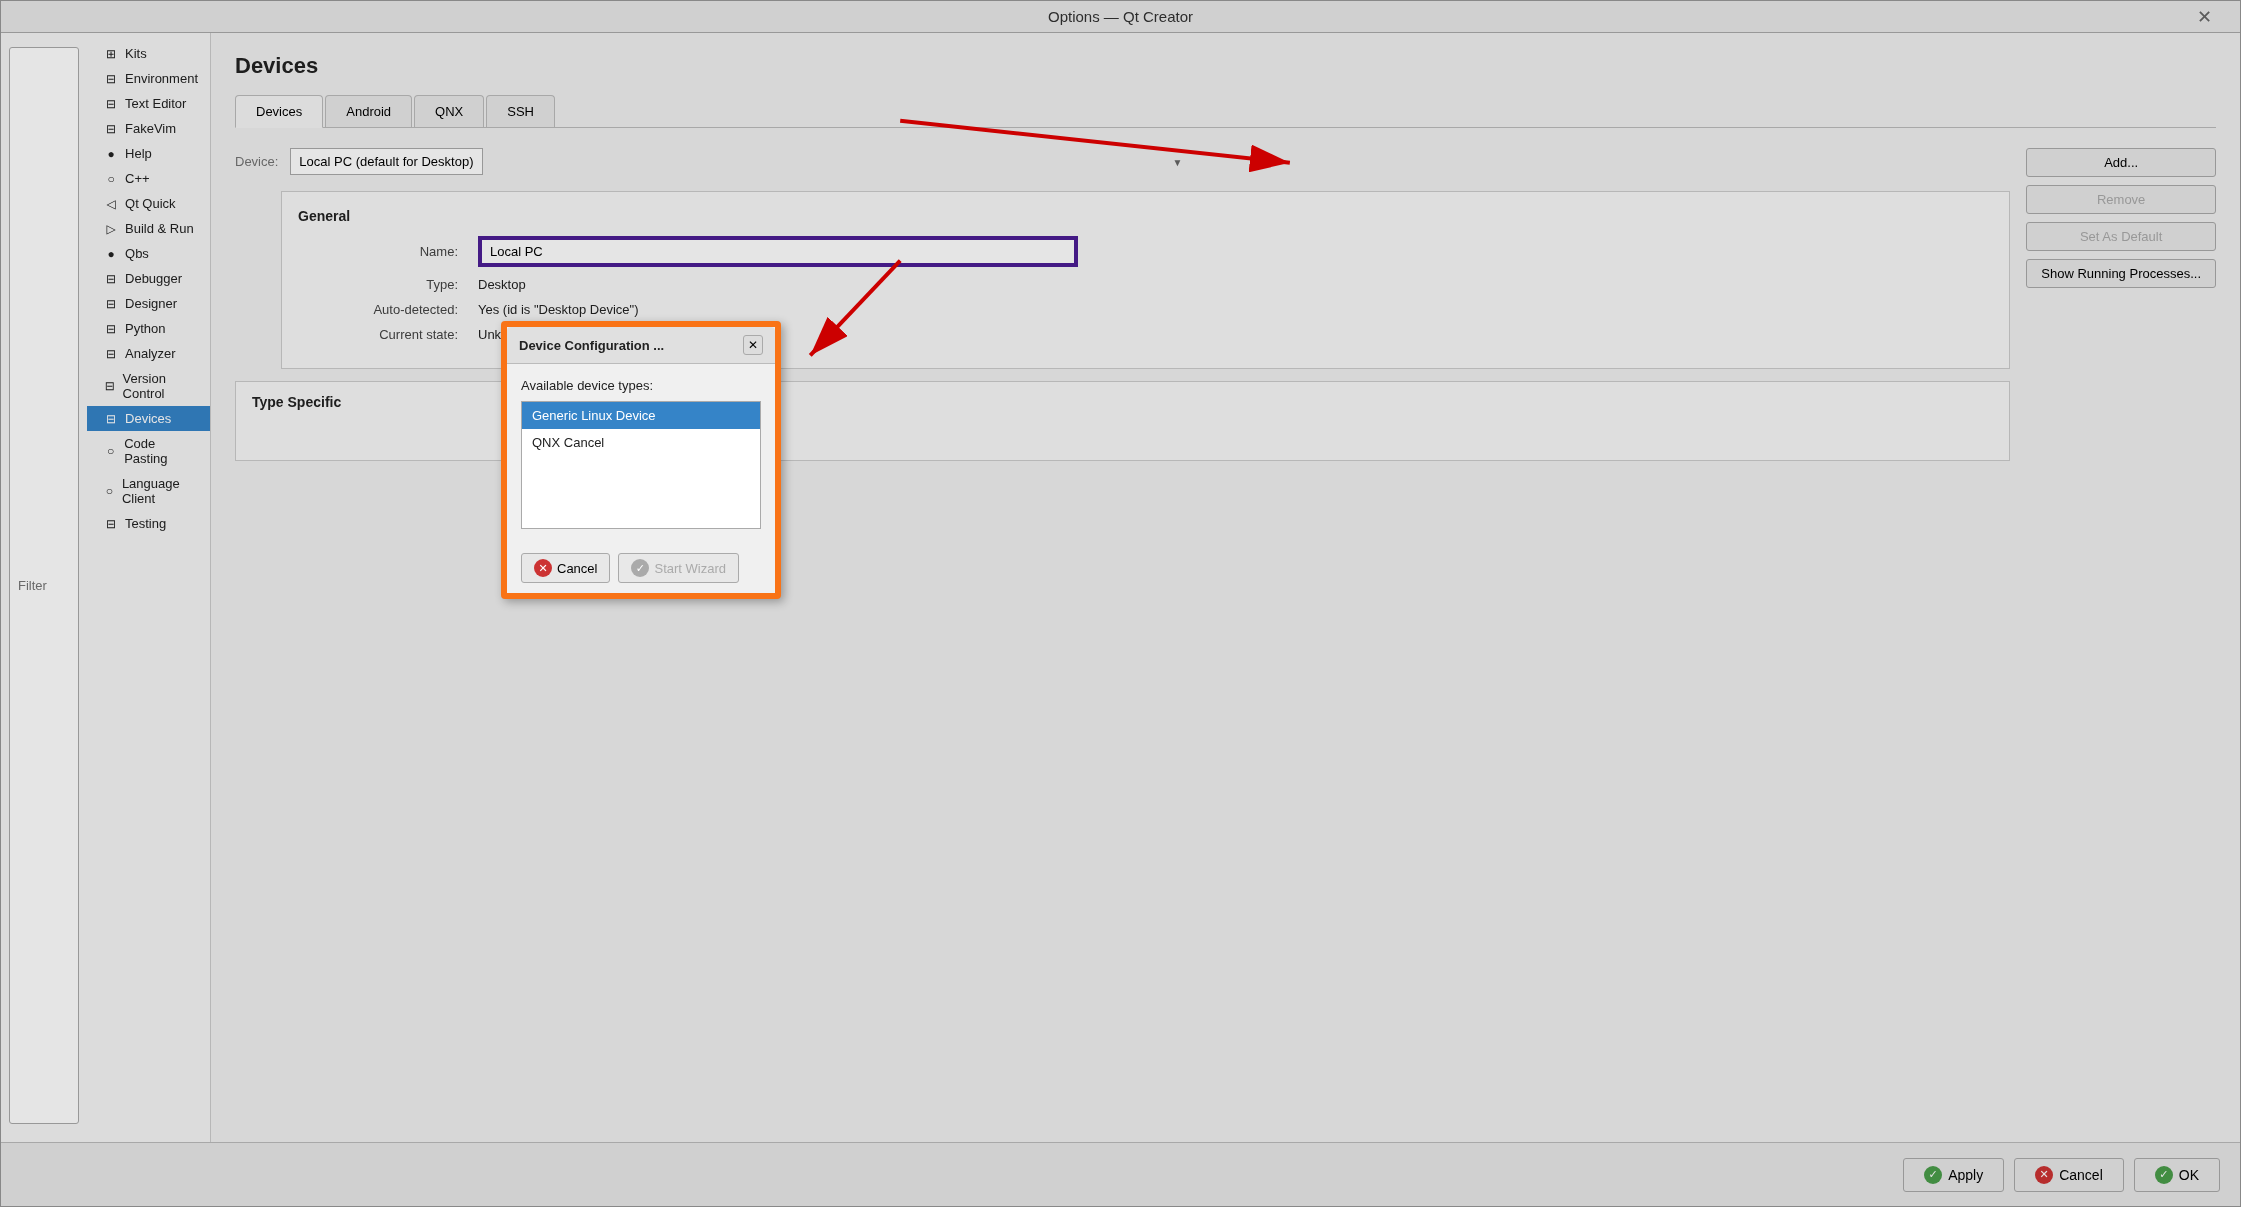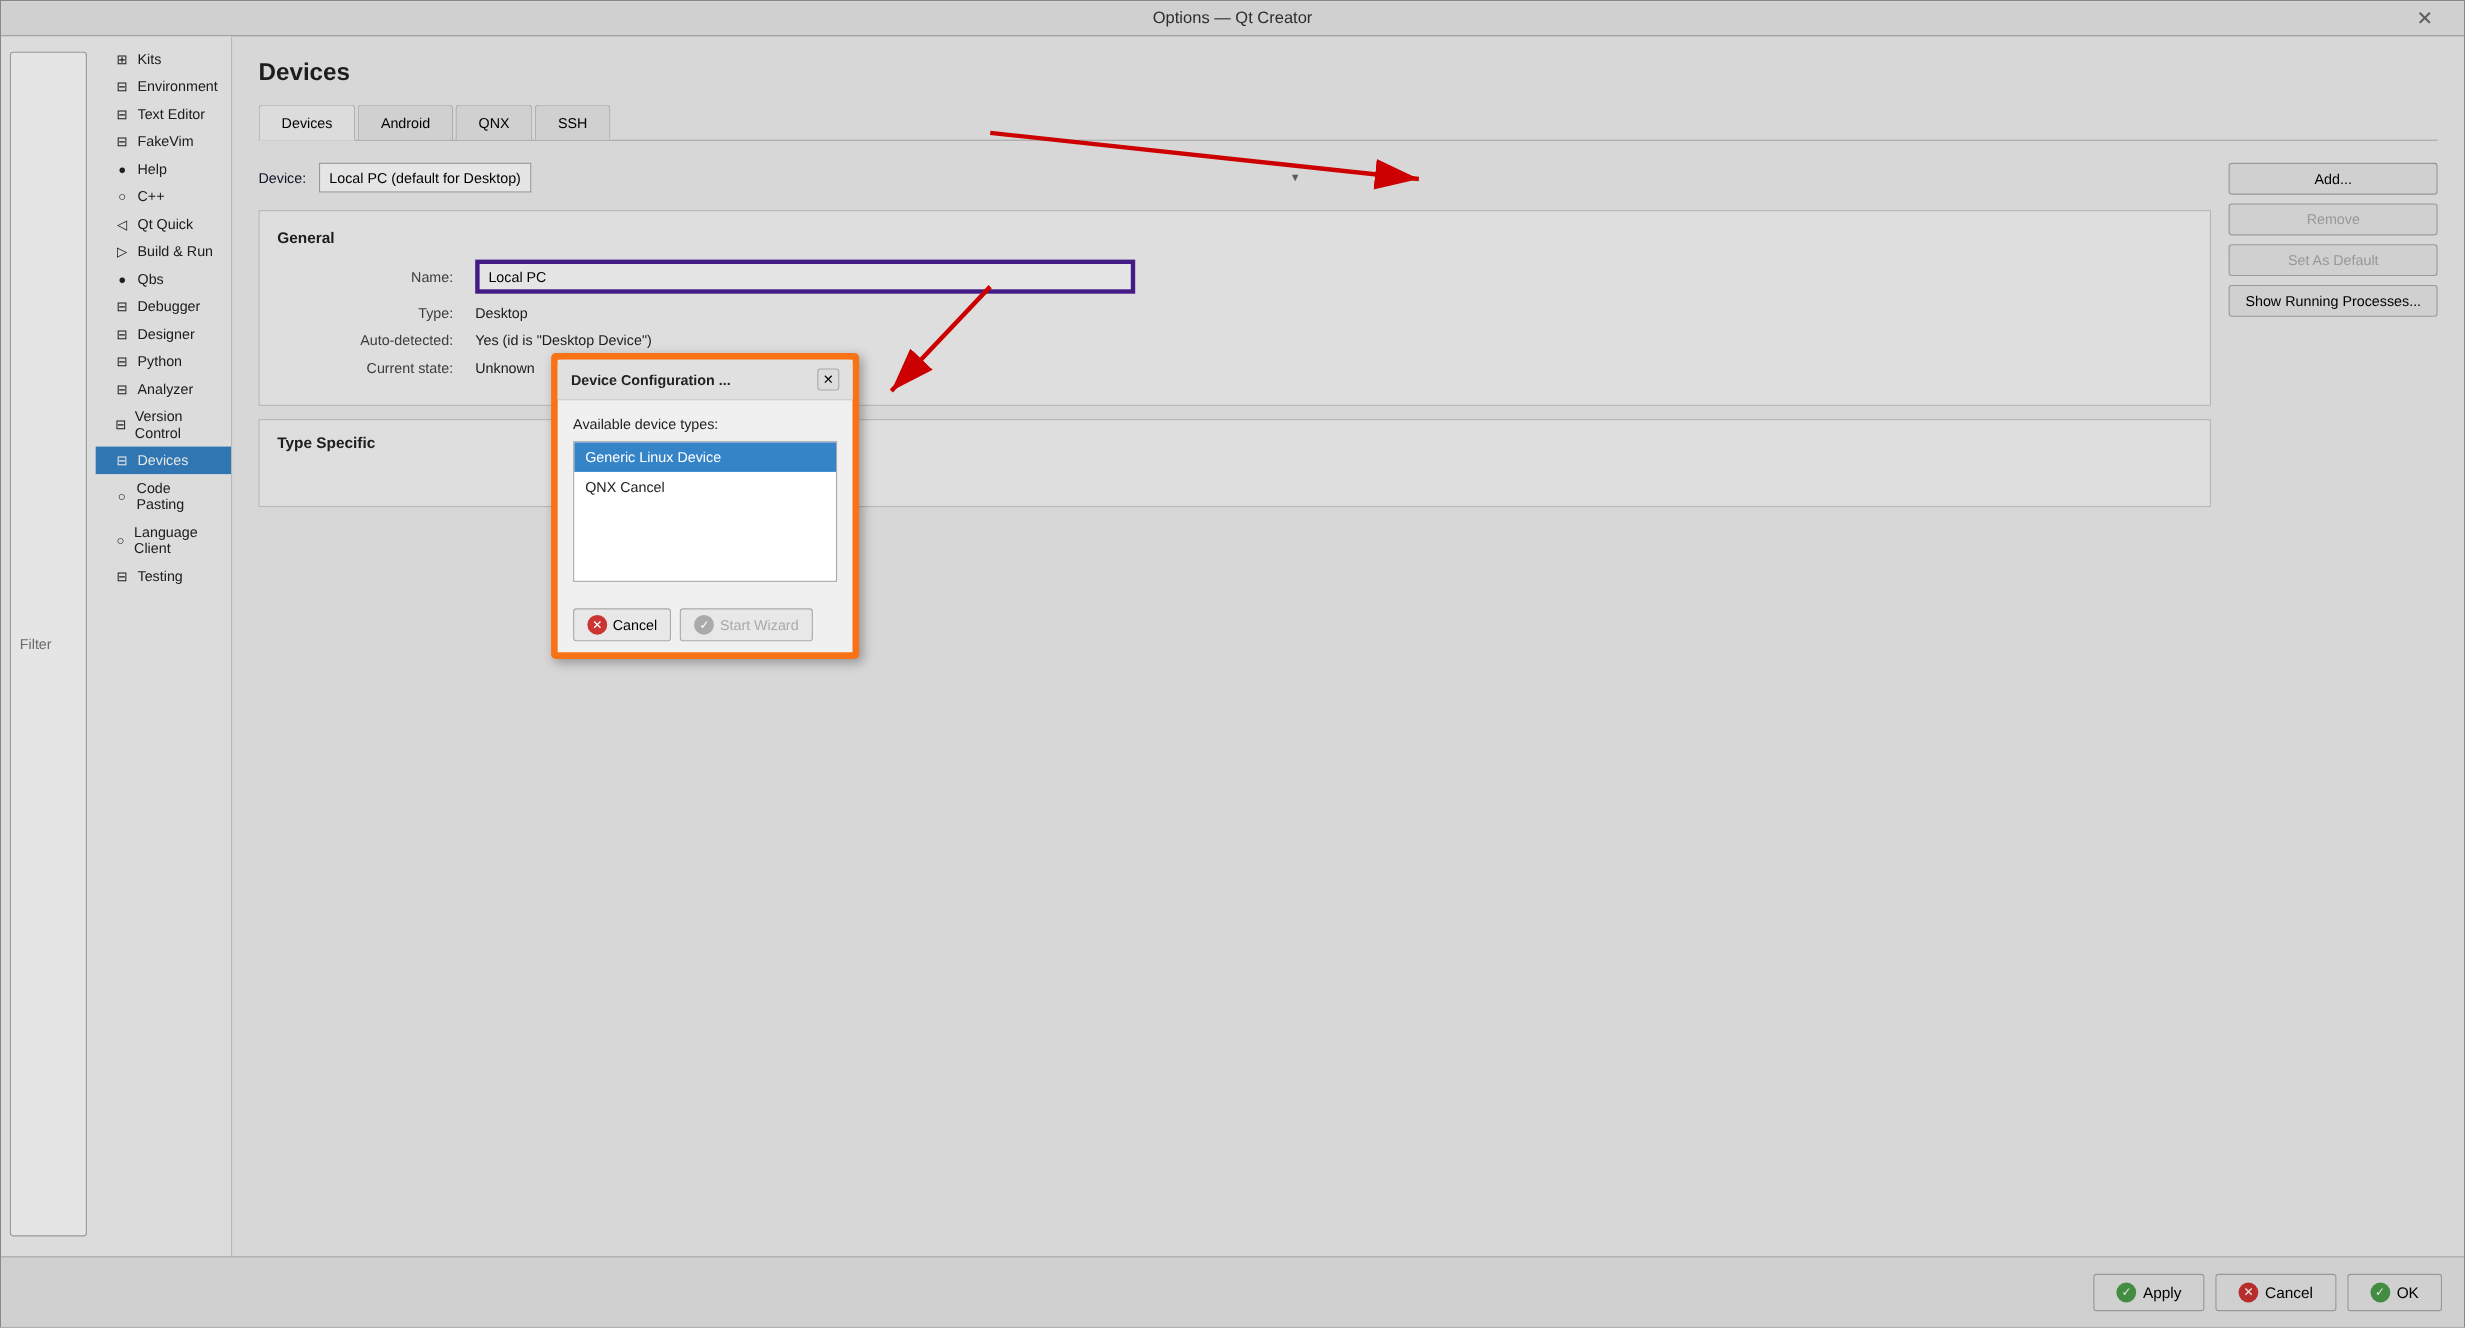"Device:" .device-label { color: #0f172a -> #737373 }
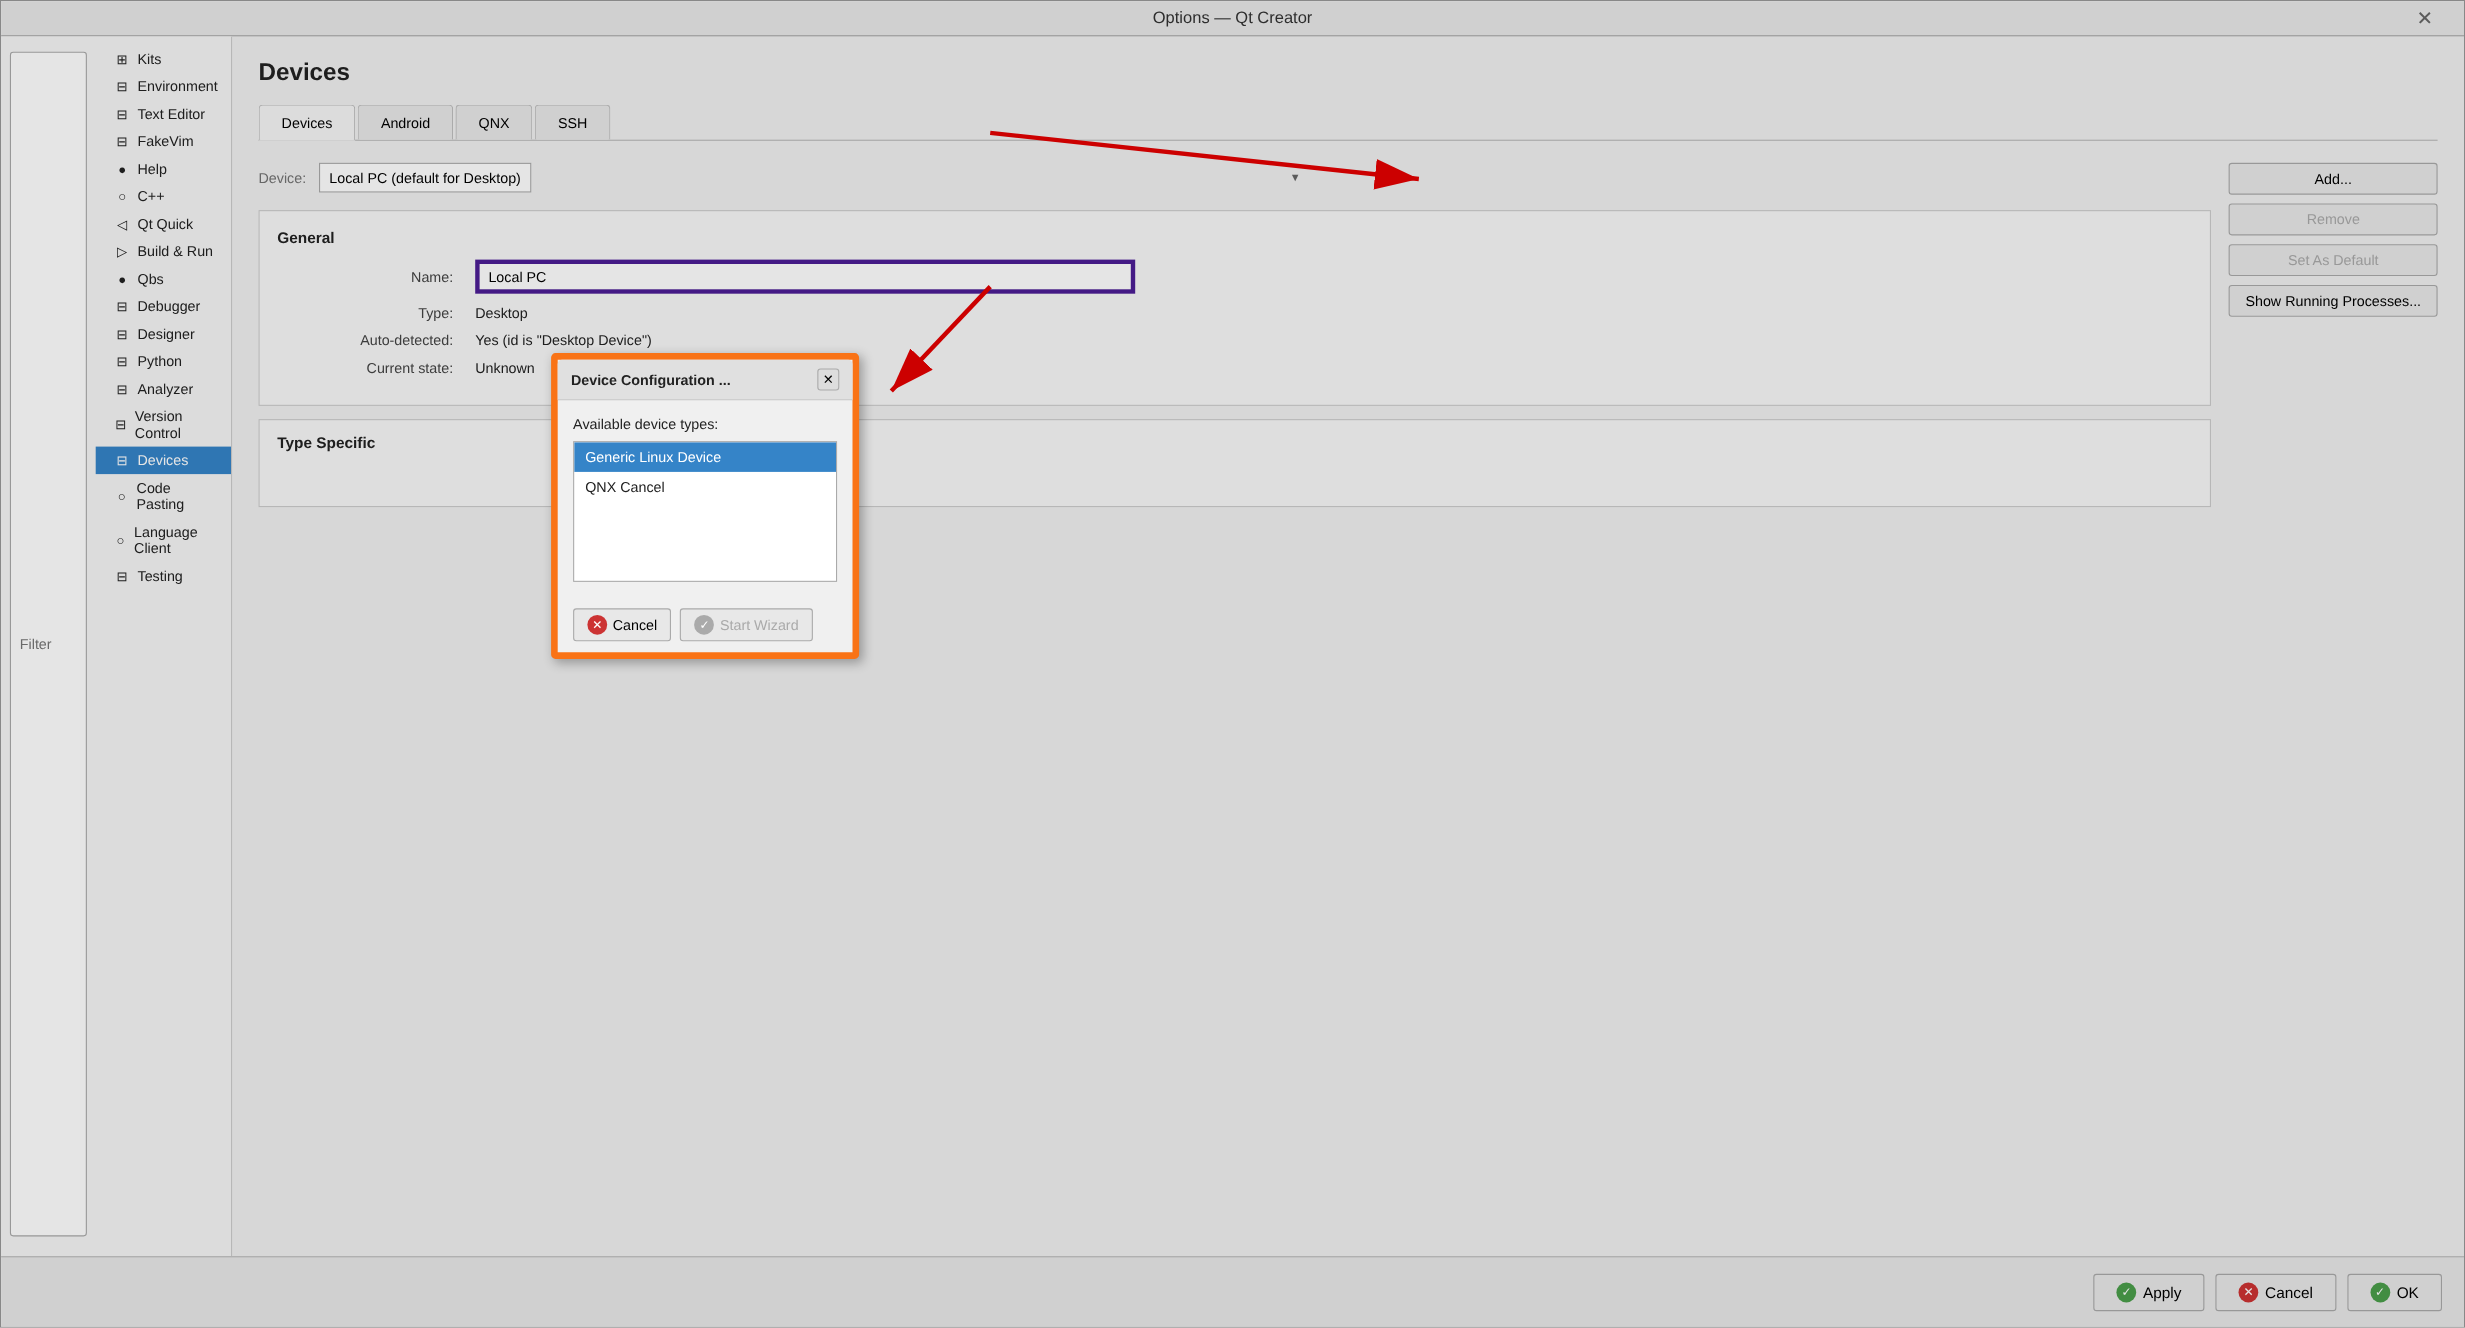"General" div { margin-left: none -> 46px }
